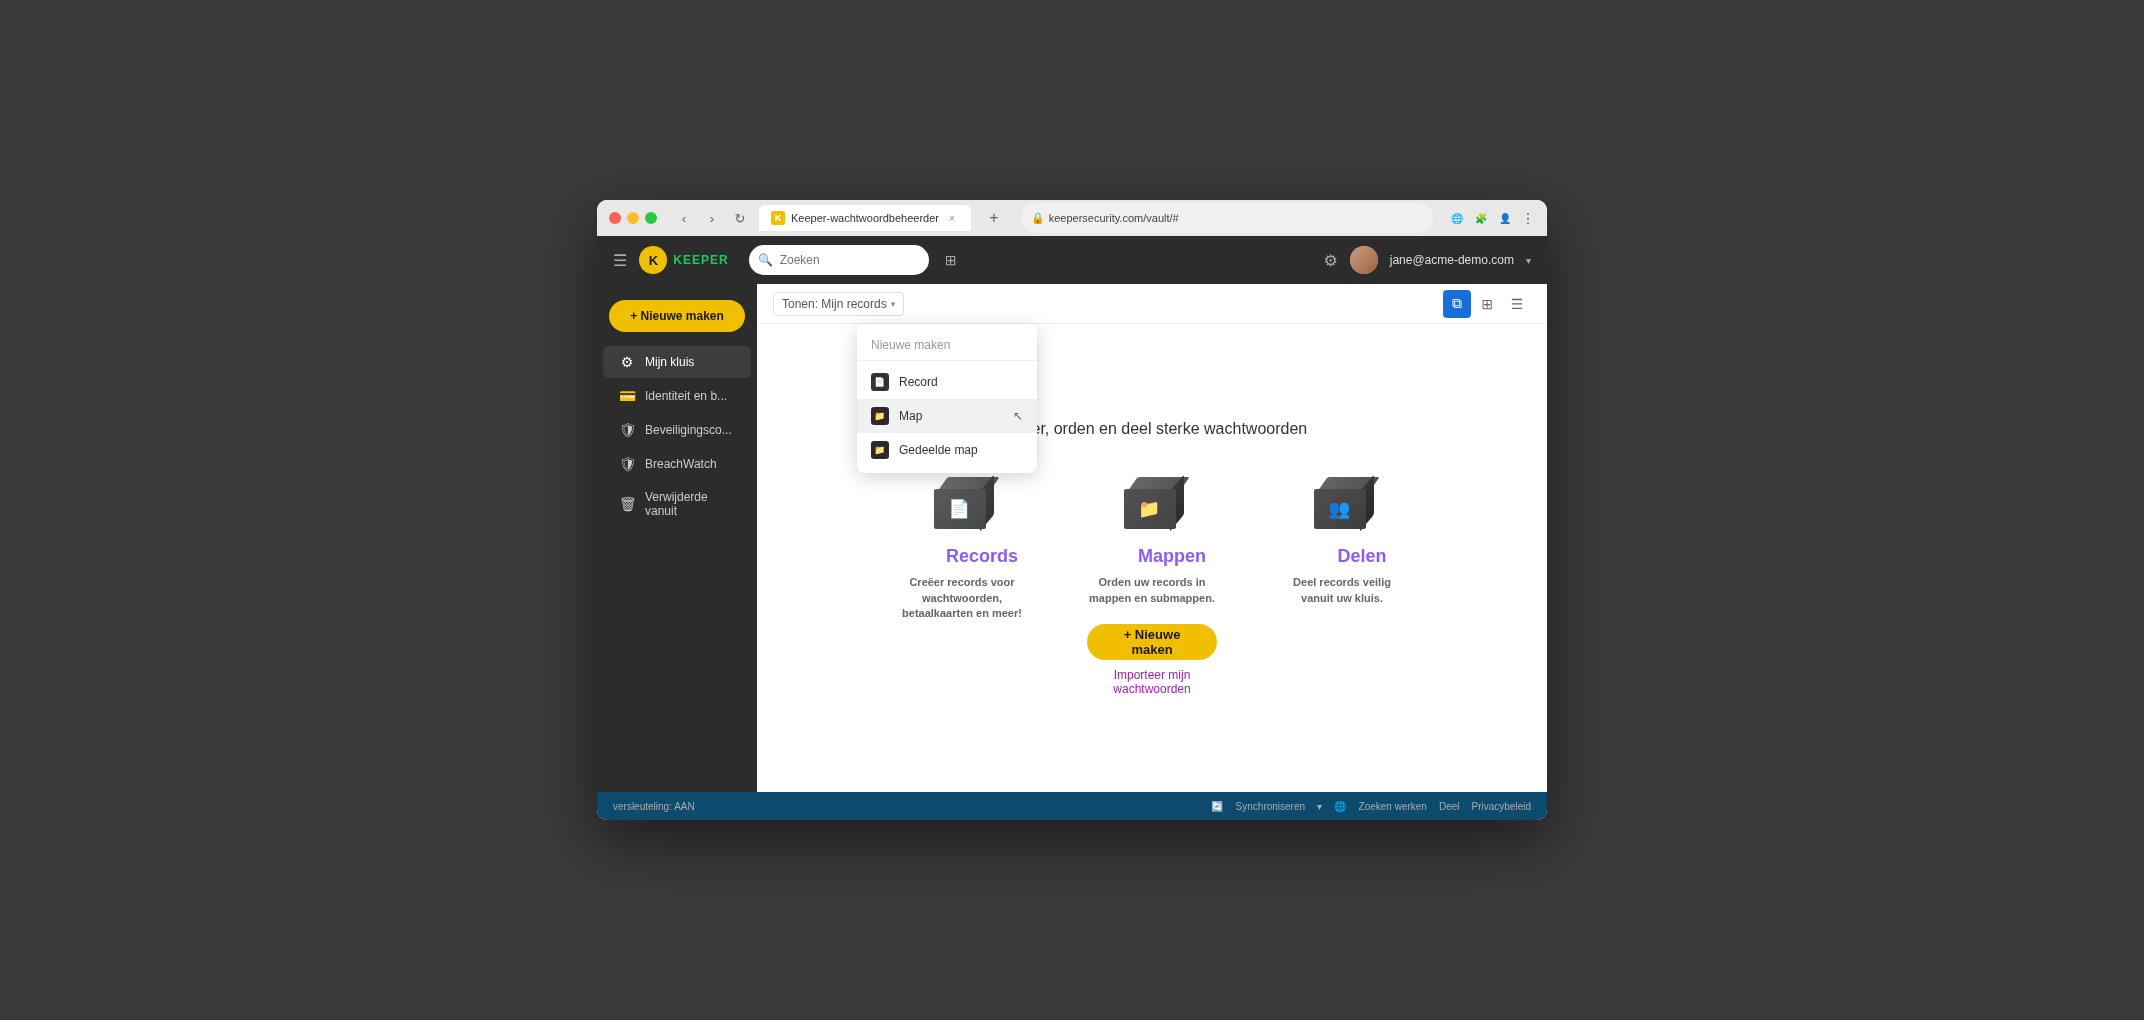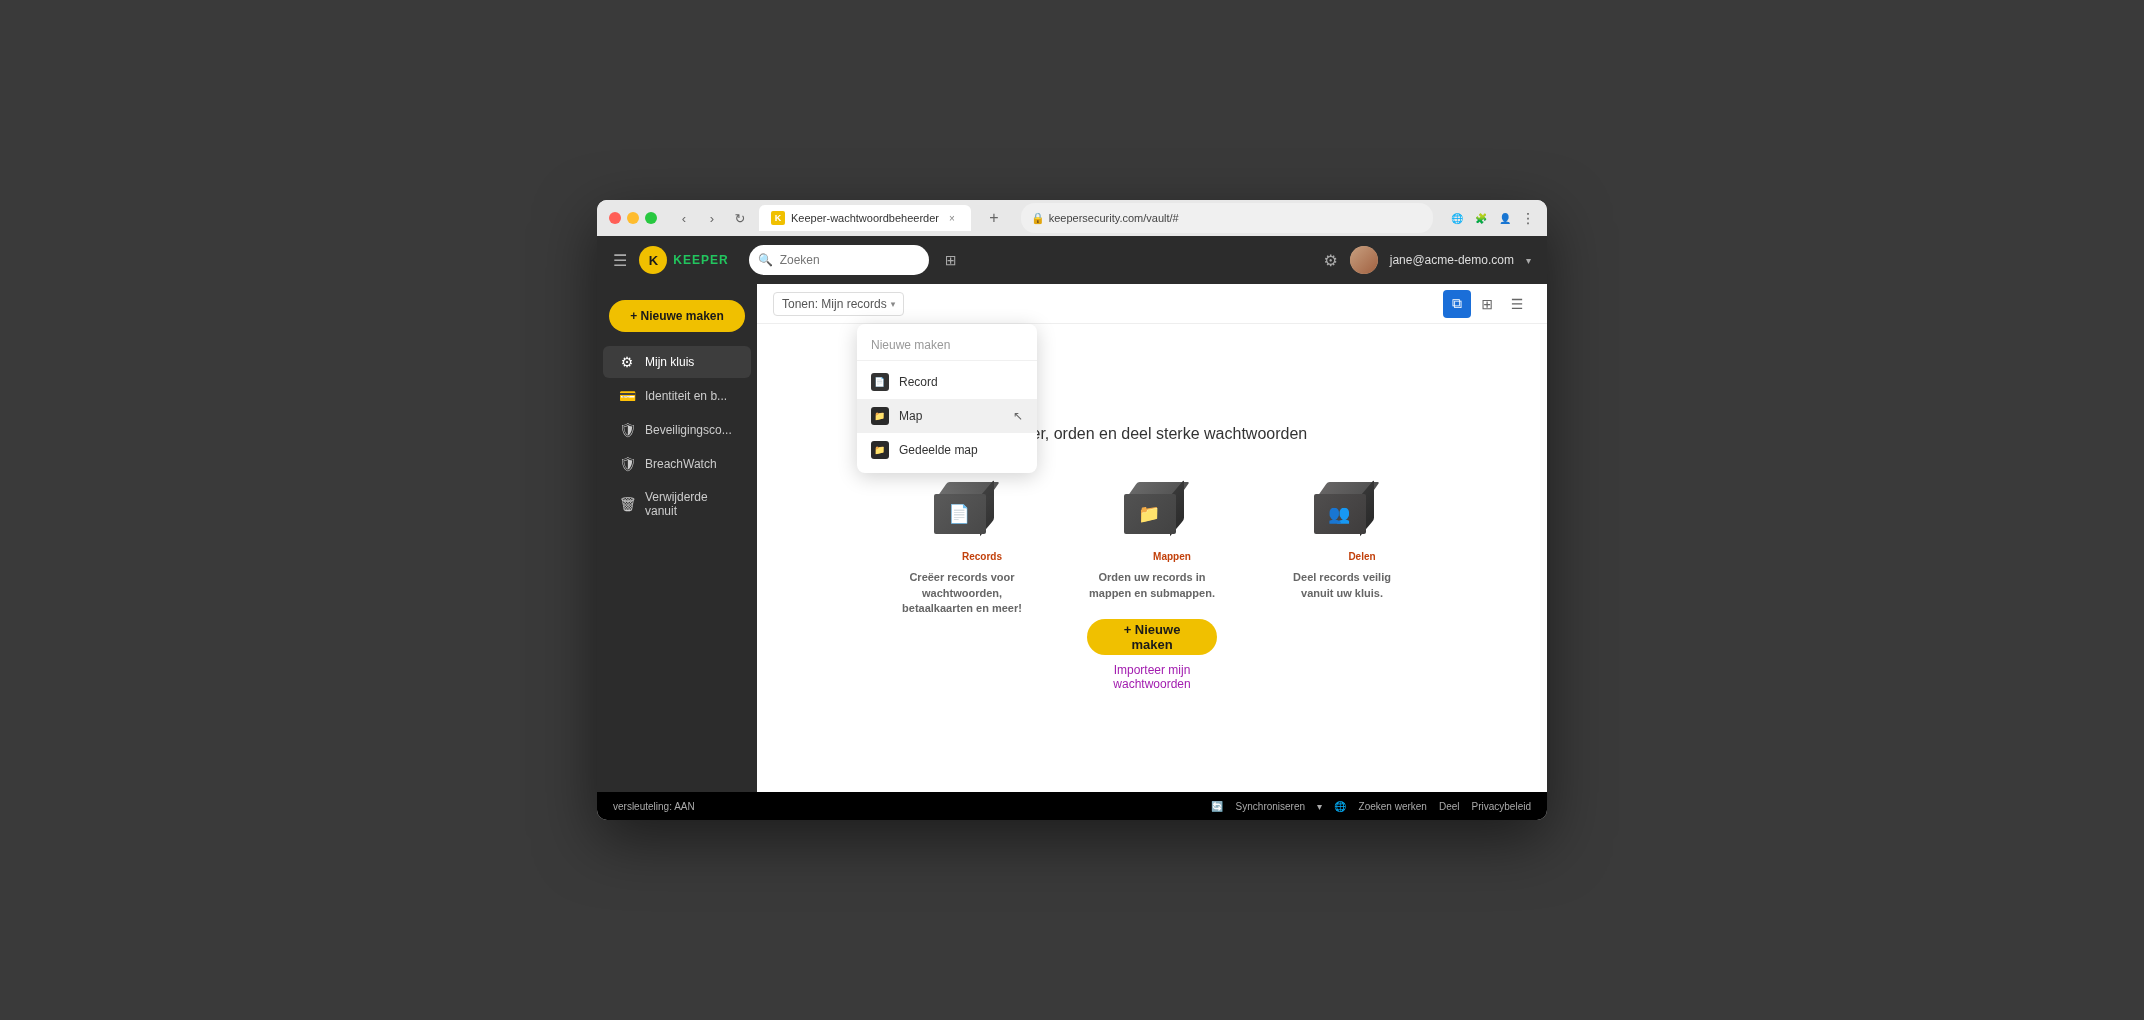"Records" .feature-name { color: #c2410c -> #8b5cf6; font-size: 10px -> 18px }
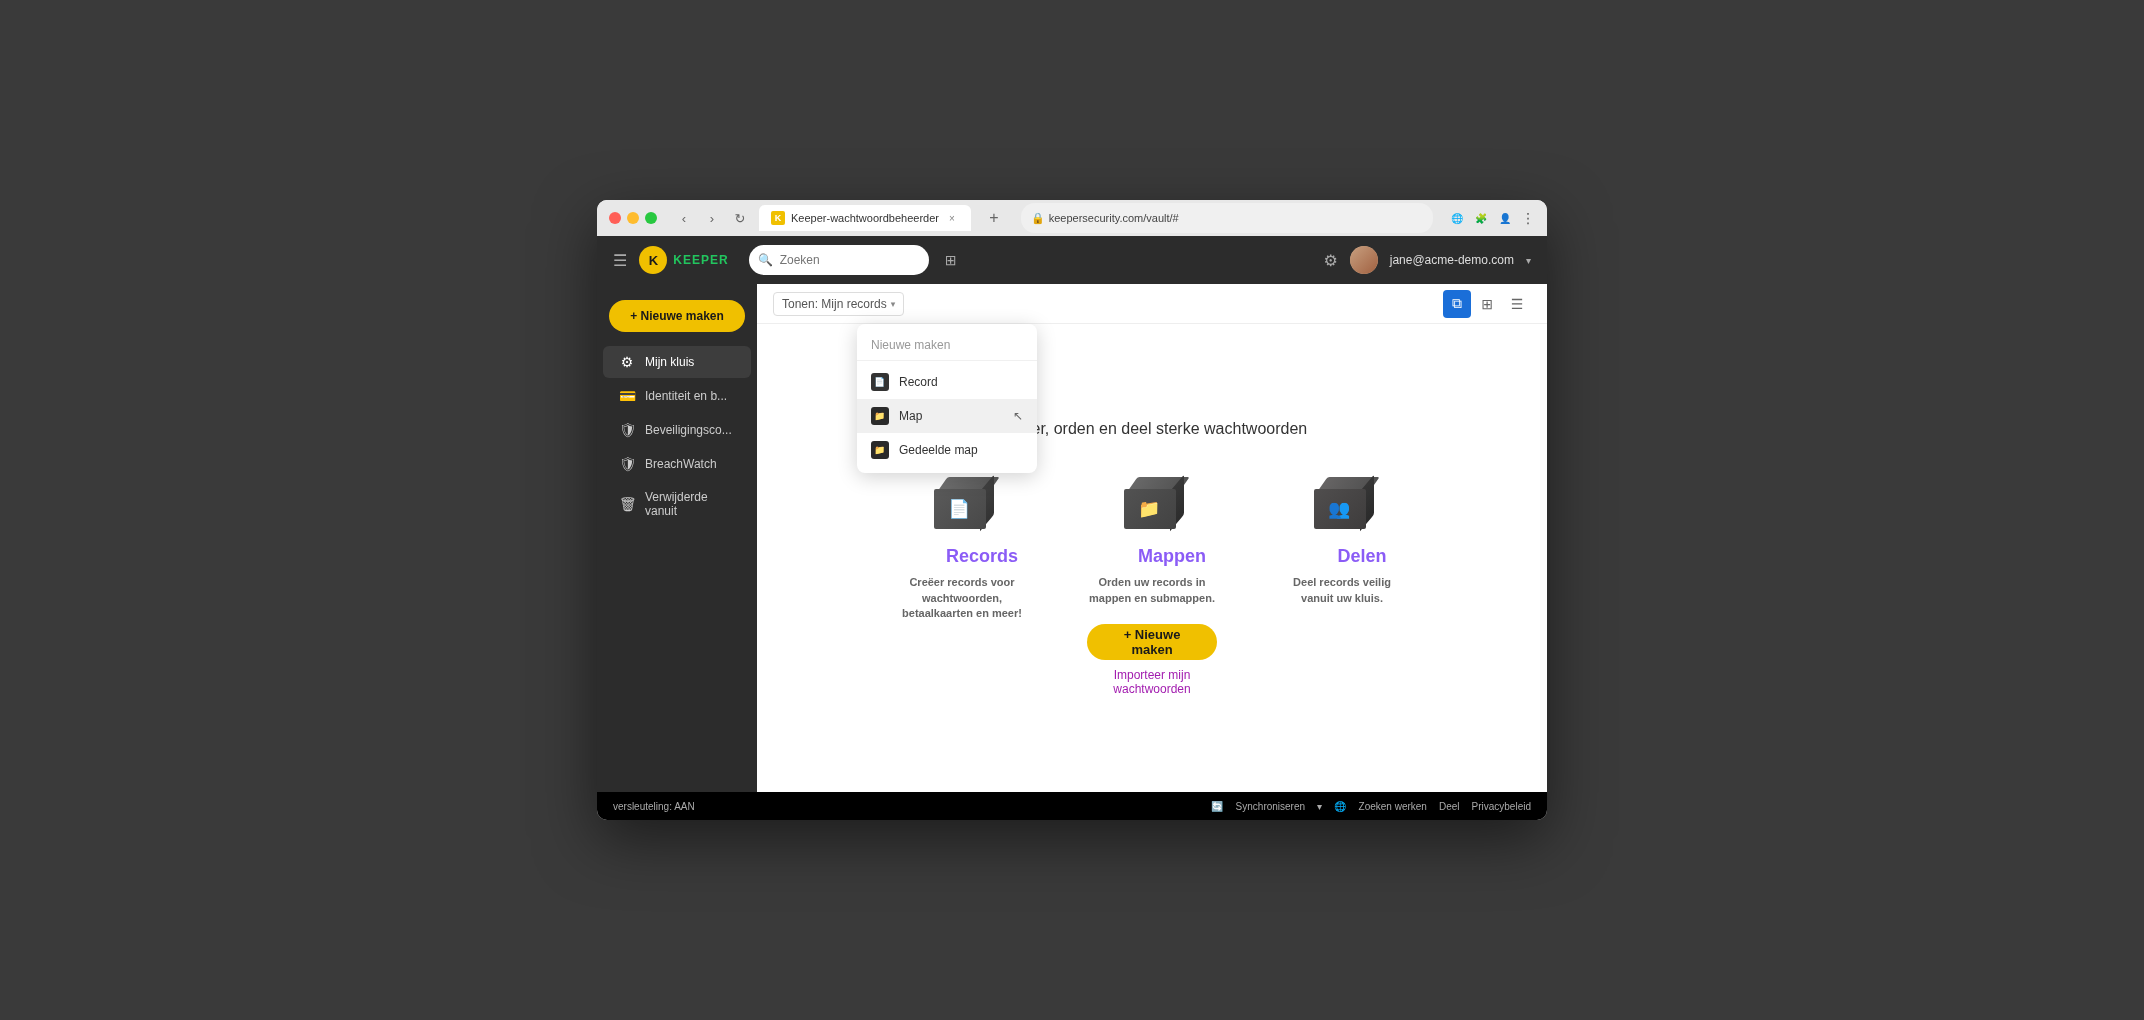"versleuteling: AAN" .app-footer { background: #000000 -> #0c4a6e }
